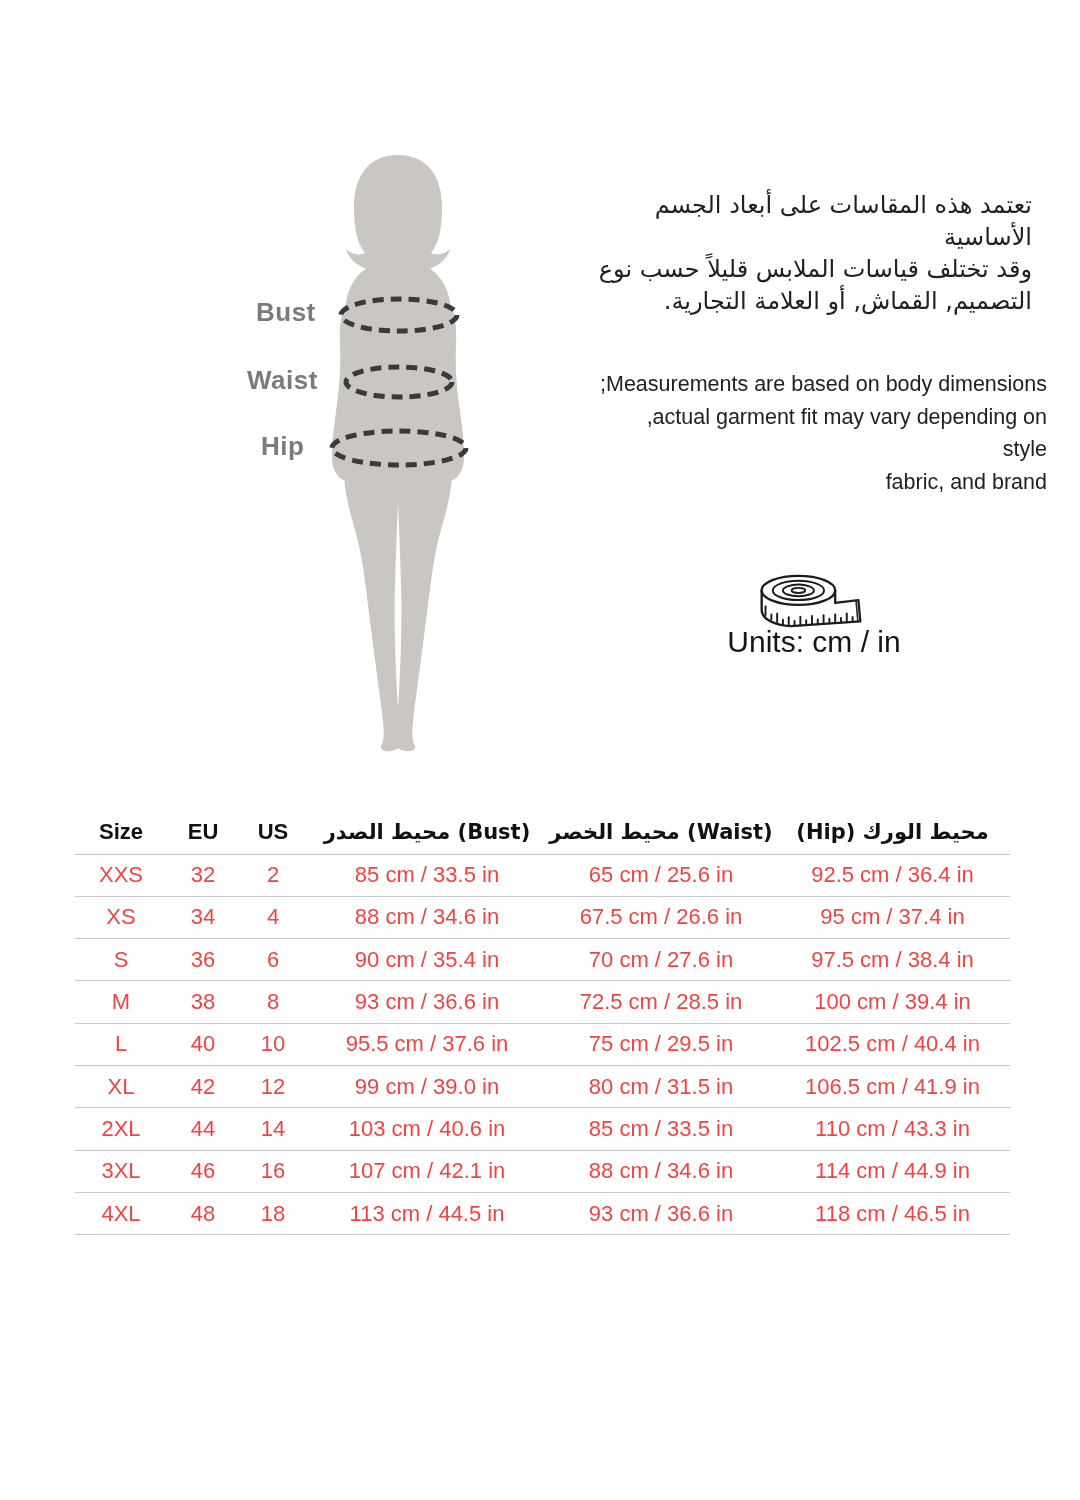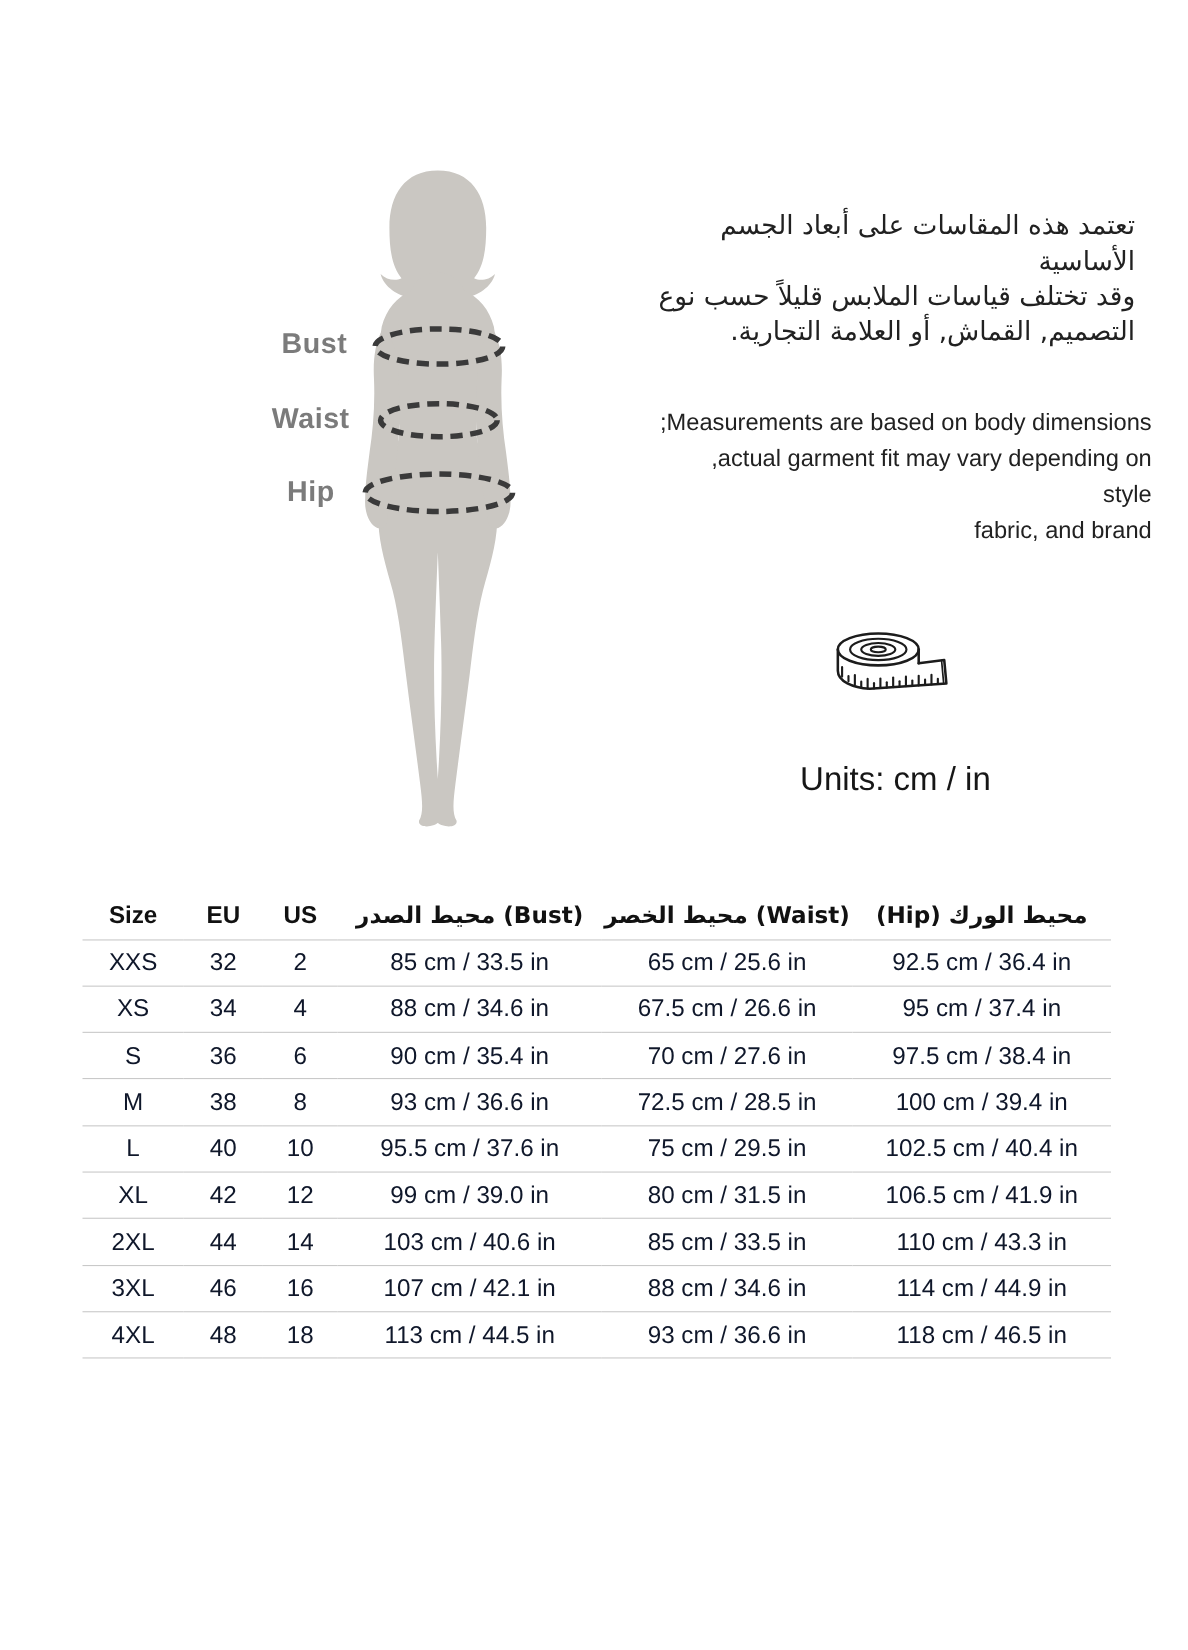"Units: cm / in" .units-label { top: 692px -> 625px }
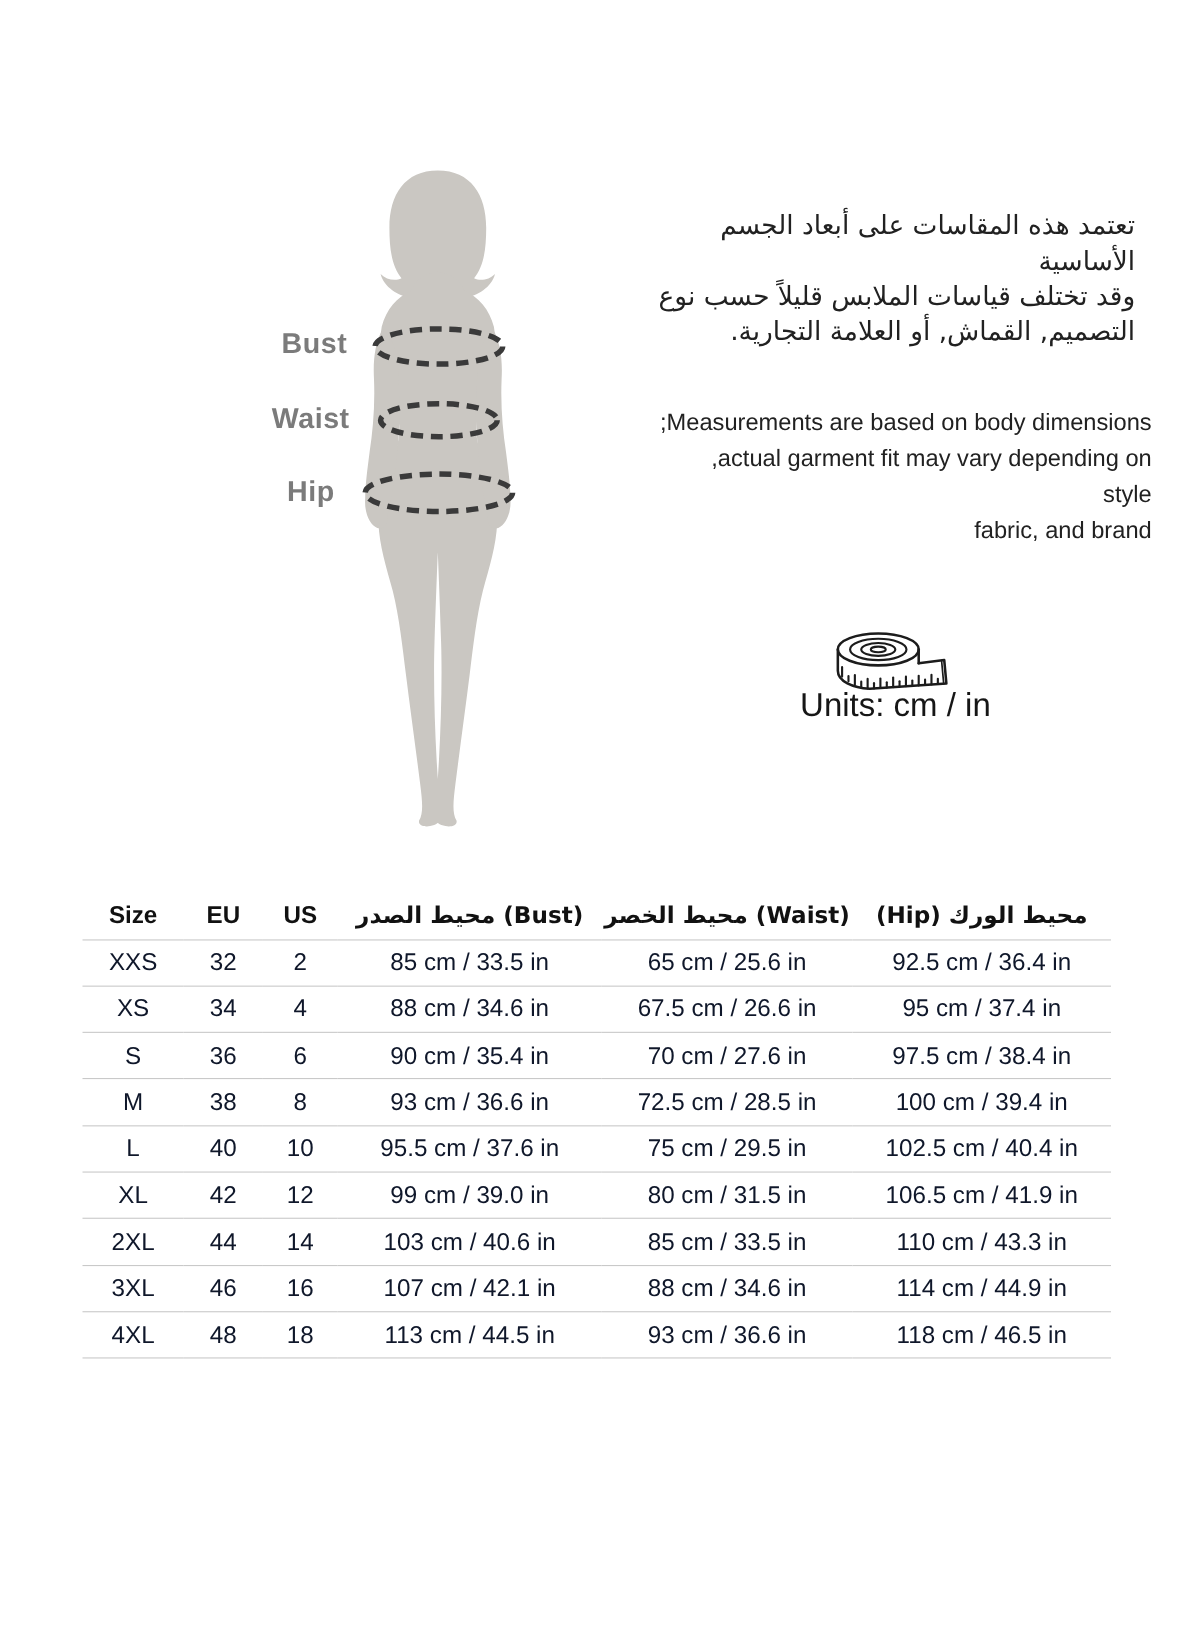"XXS" .size-table th,.size-table td { color: #0f172a -> #ef4444 }
